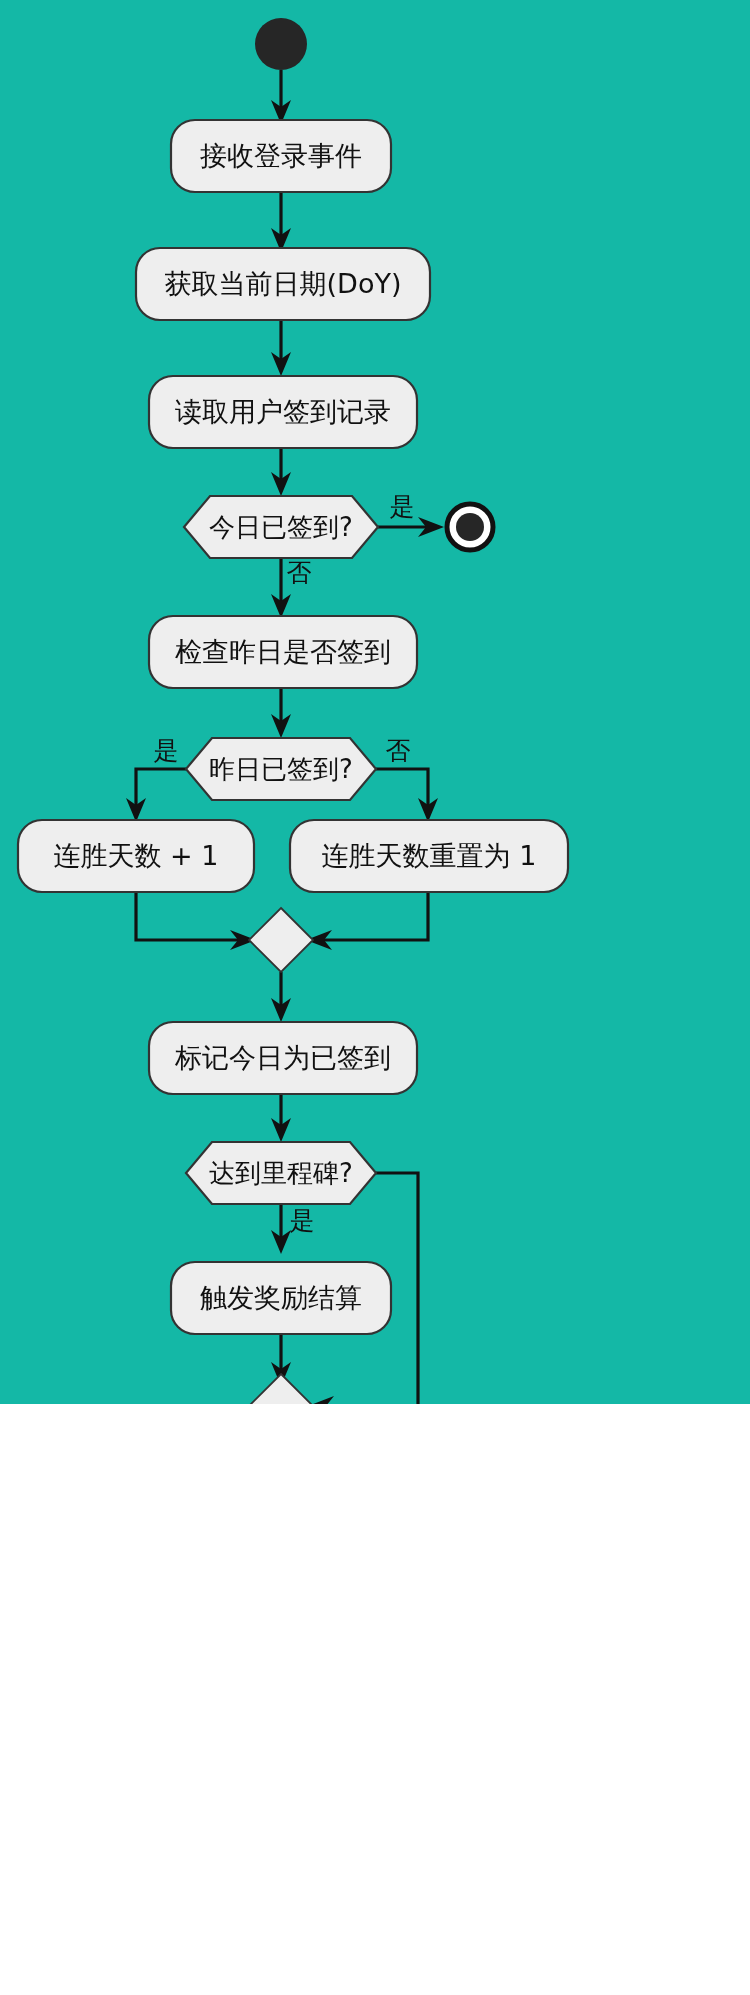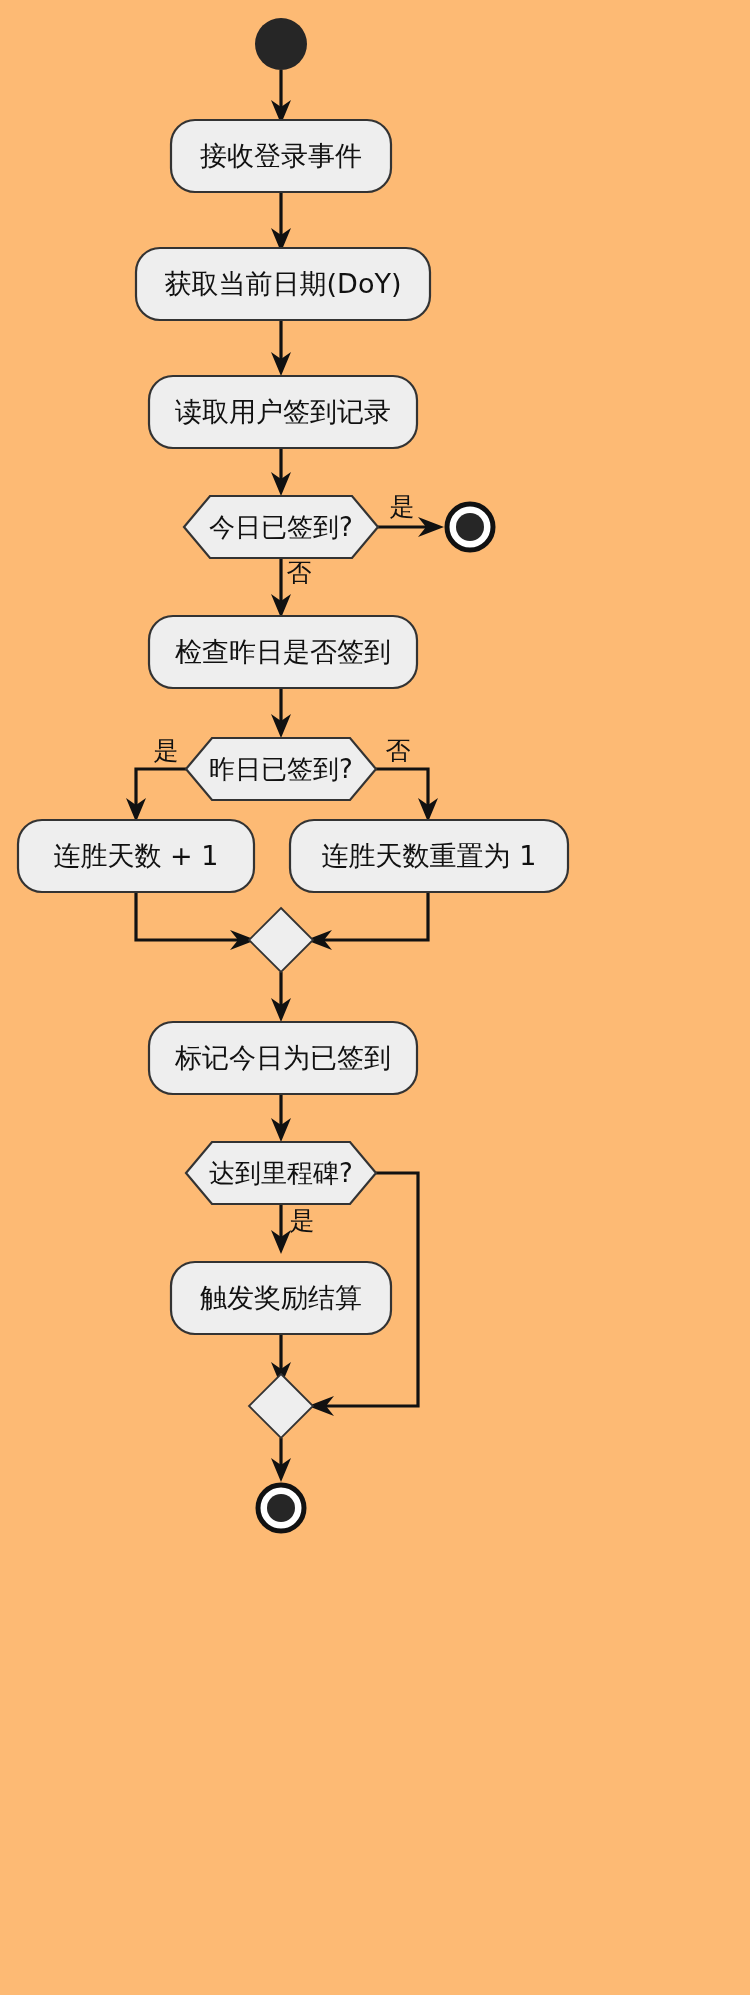"接收登录事件" #canvas-wrap { background: #fdba74 -> #14b8a6; height: 1995px -> 1404px }
